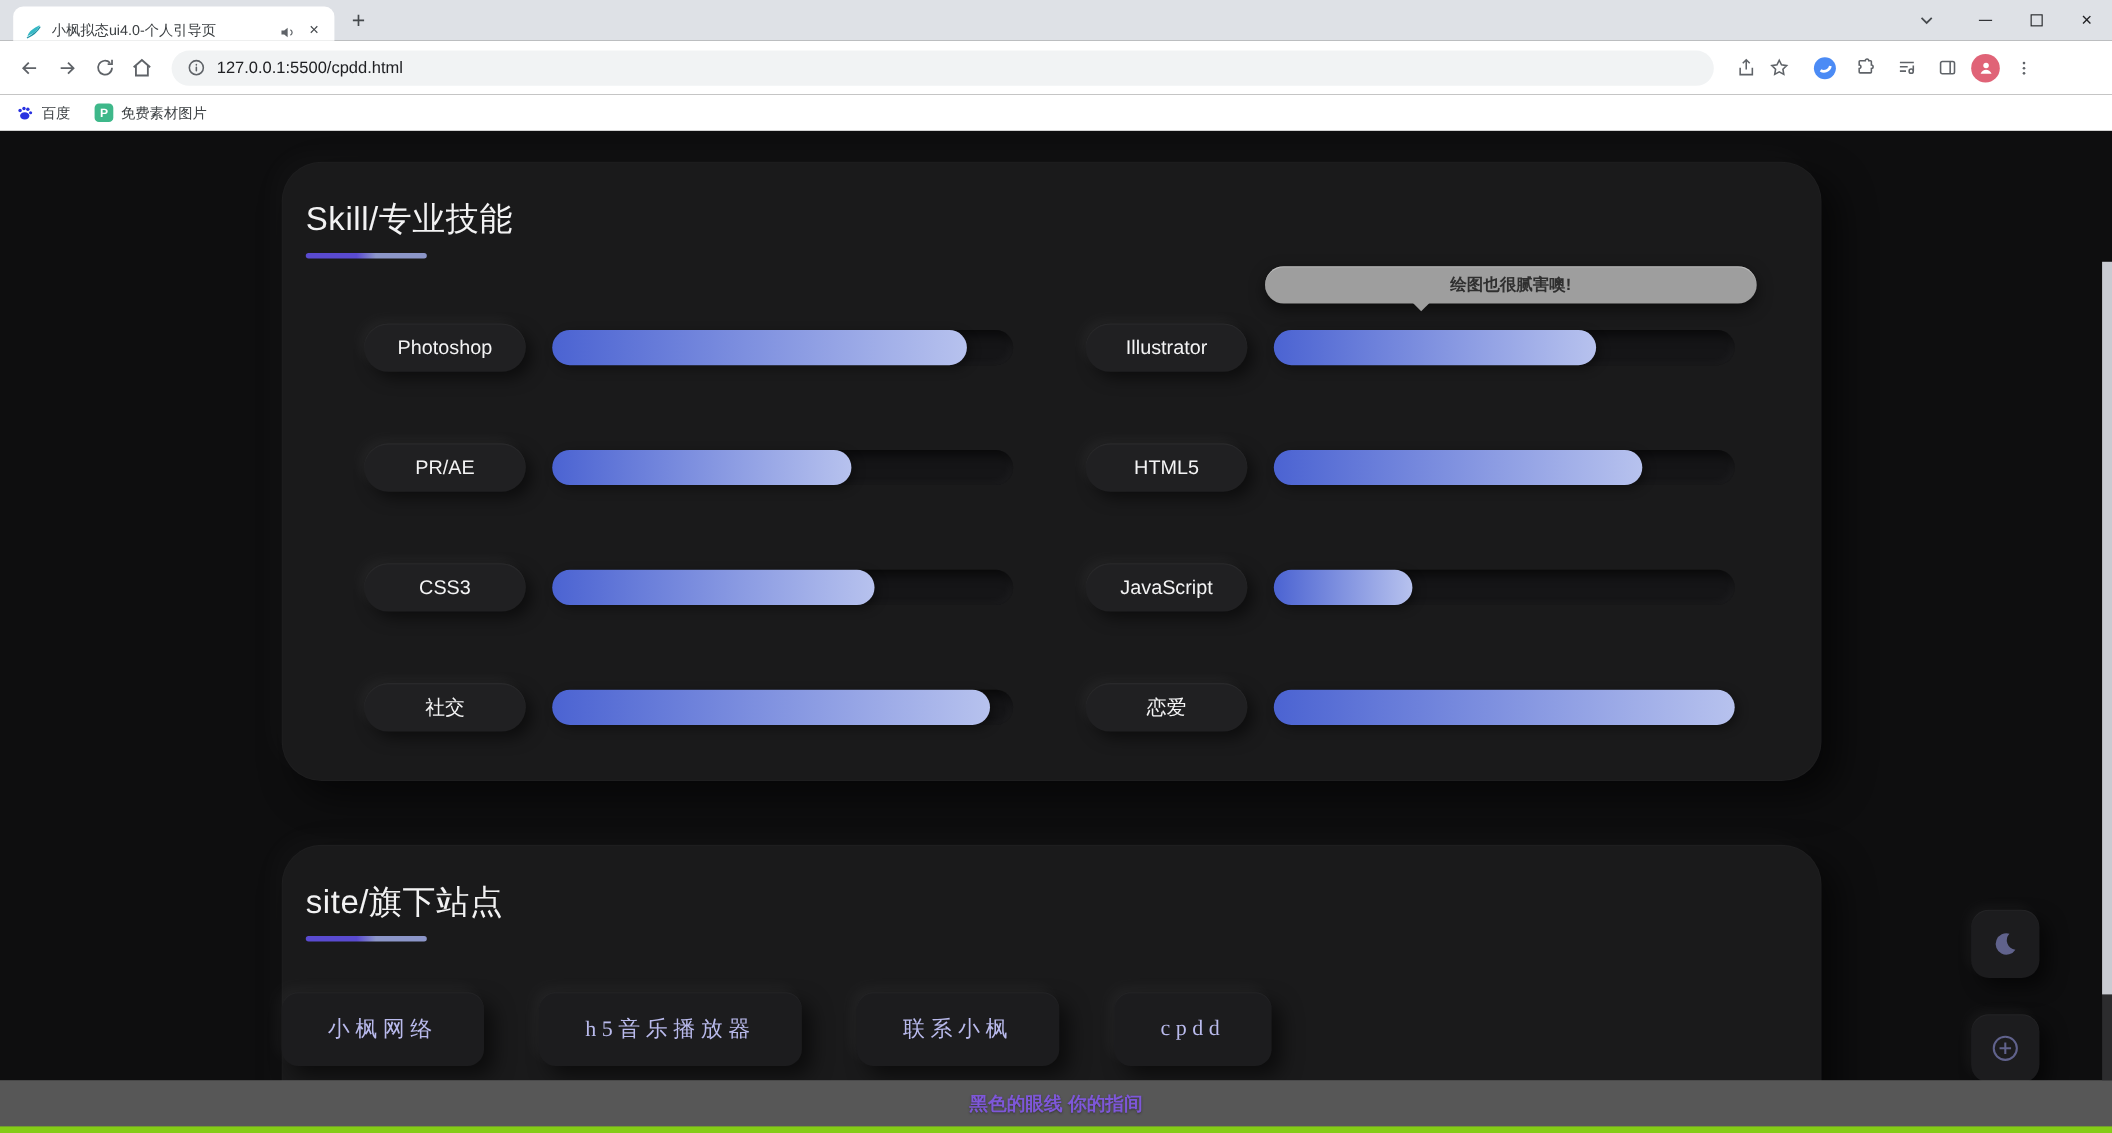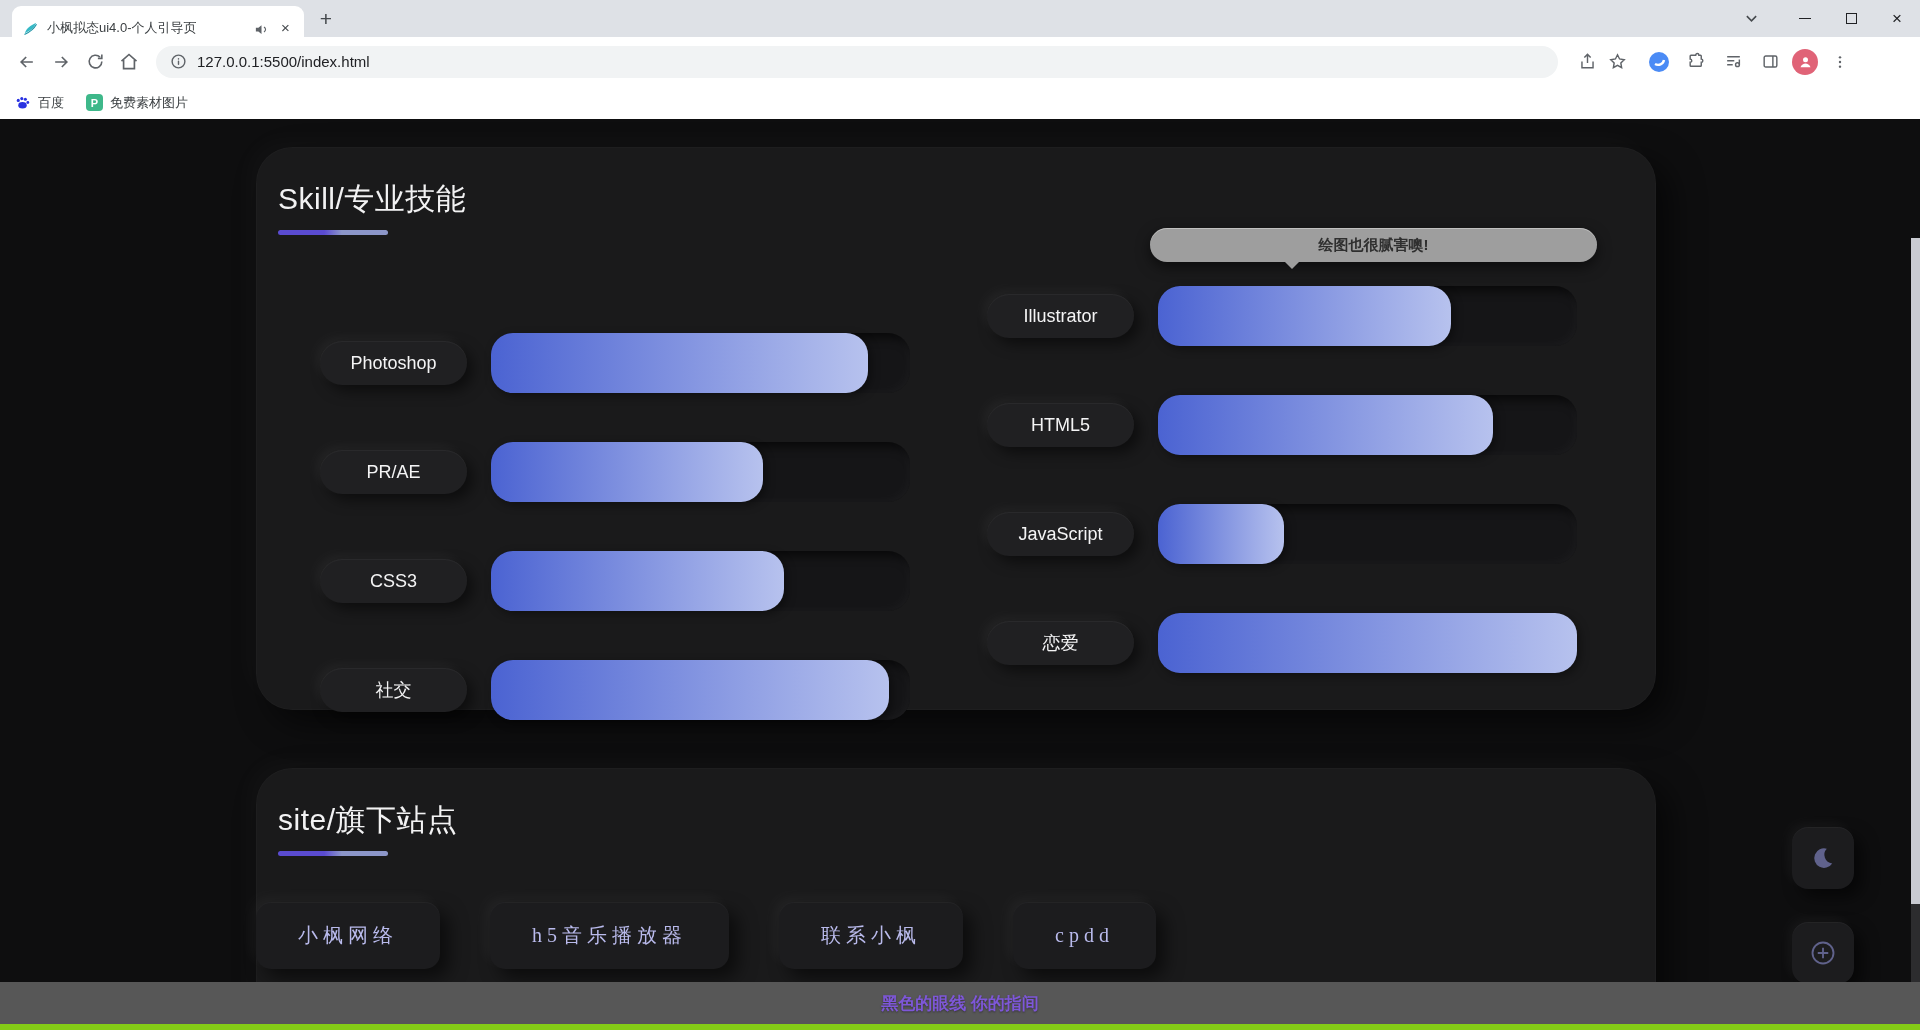"127.0.0.1:5500/index.html" span.omni-url { text: 127.0.0.1:5500/index.html -> 127.0.0.1:5500/cpdd.html }
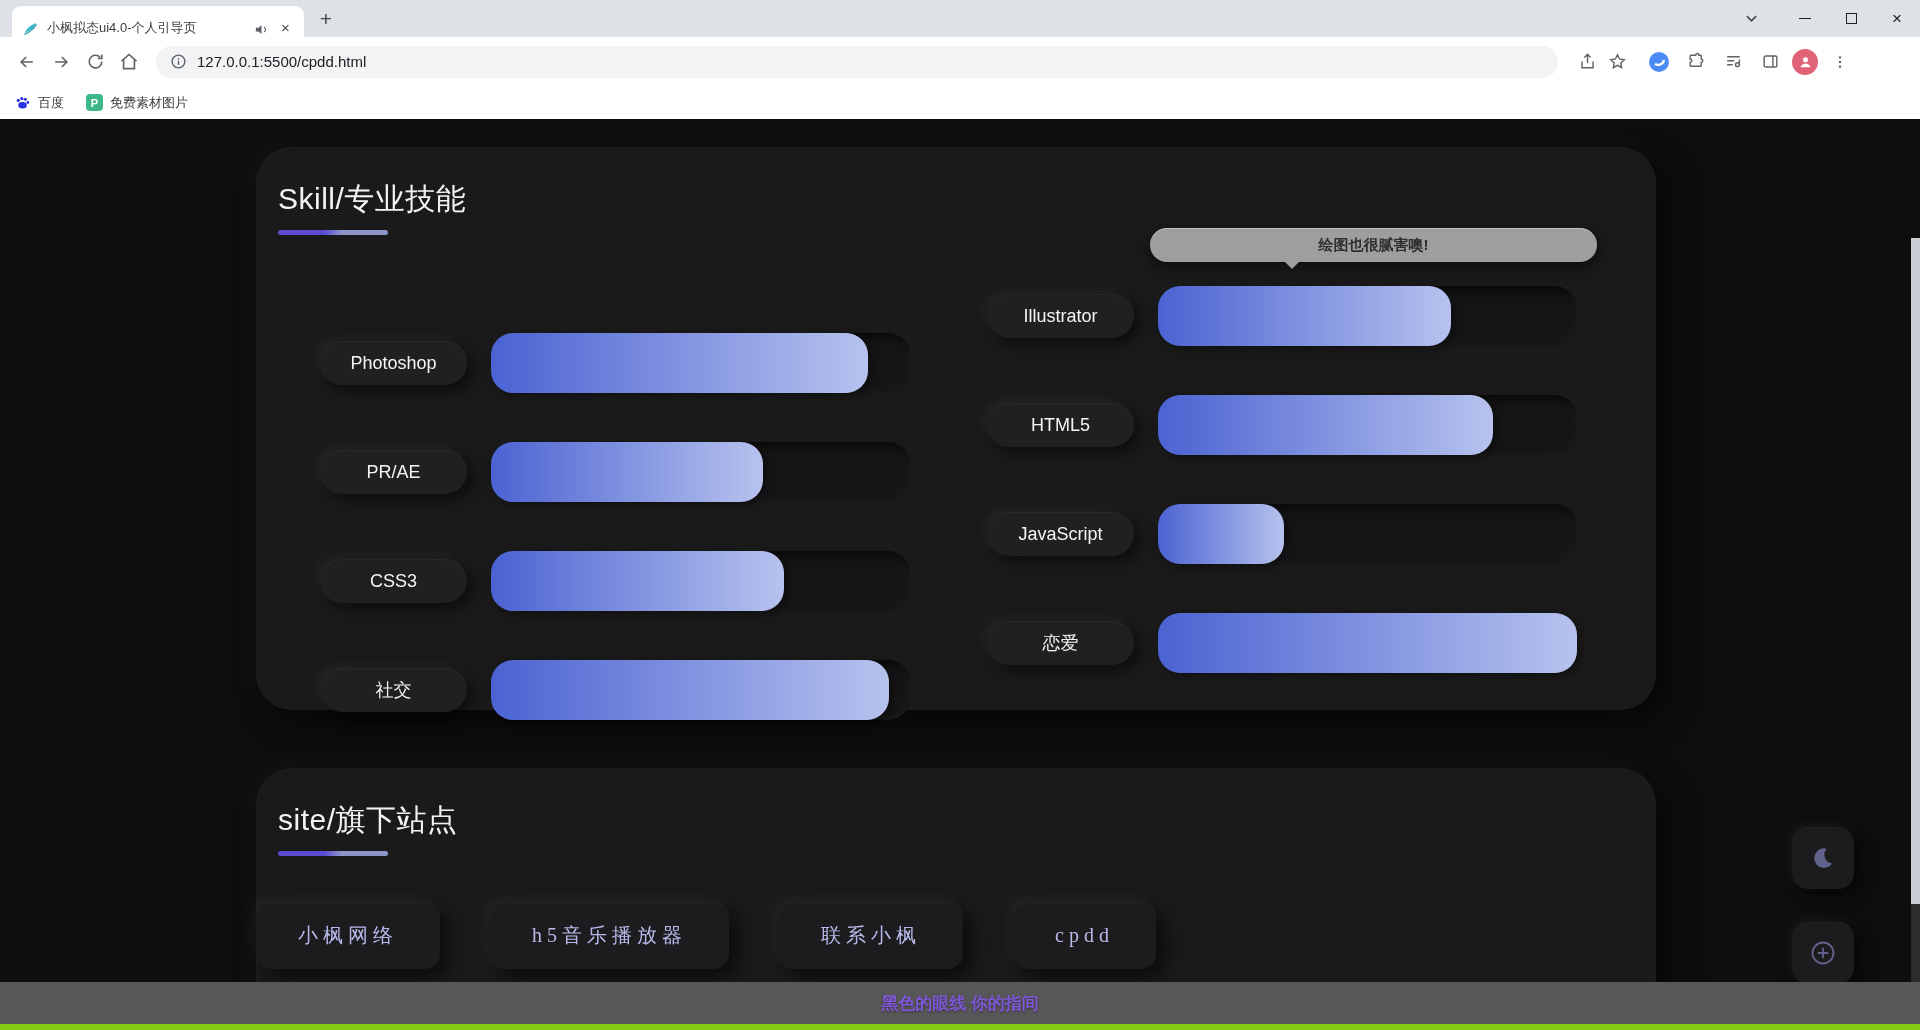"绘图也很腻害噢!" .skill-track { height: 60px -> 32px }
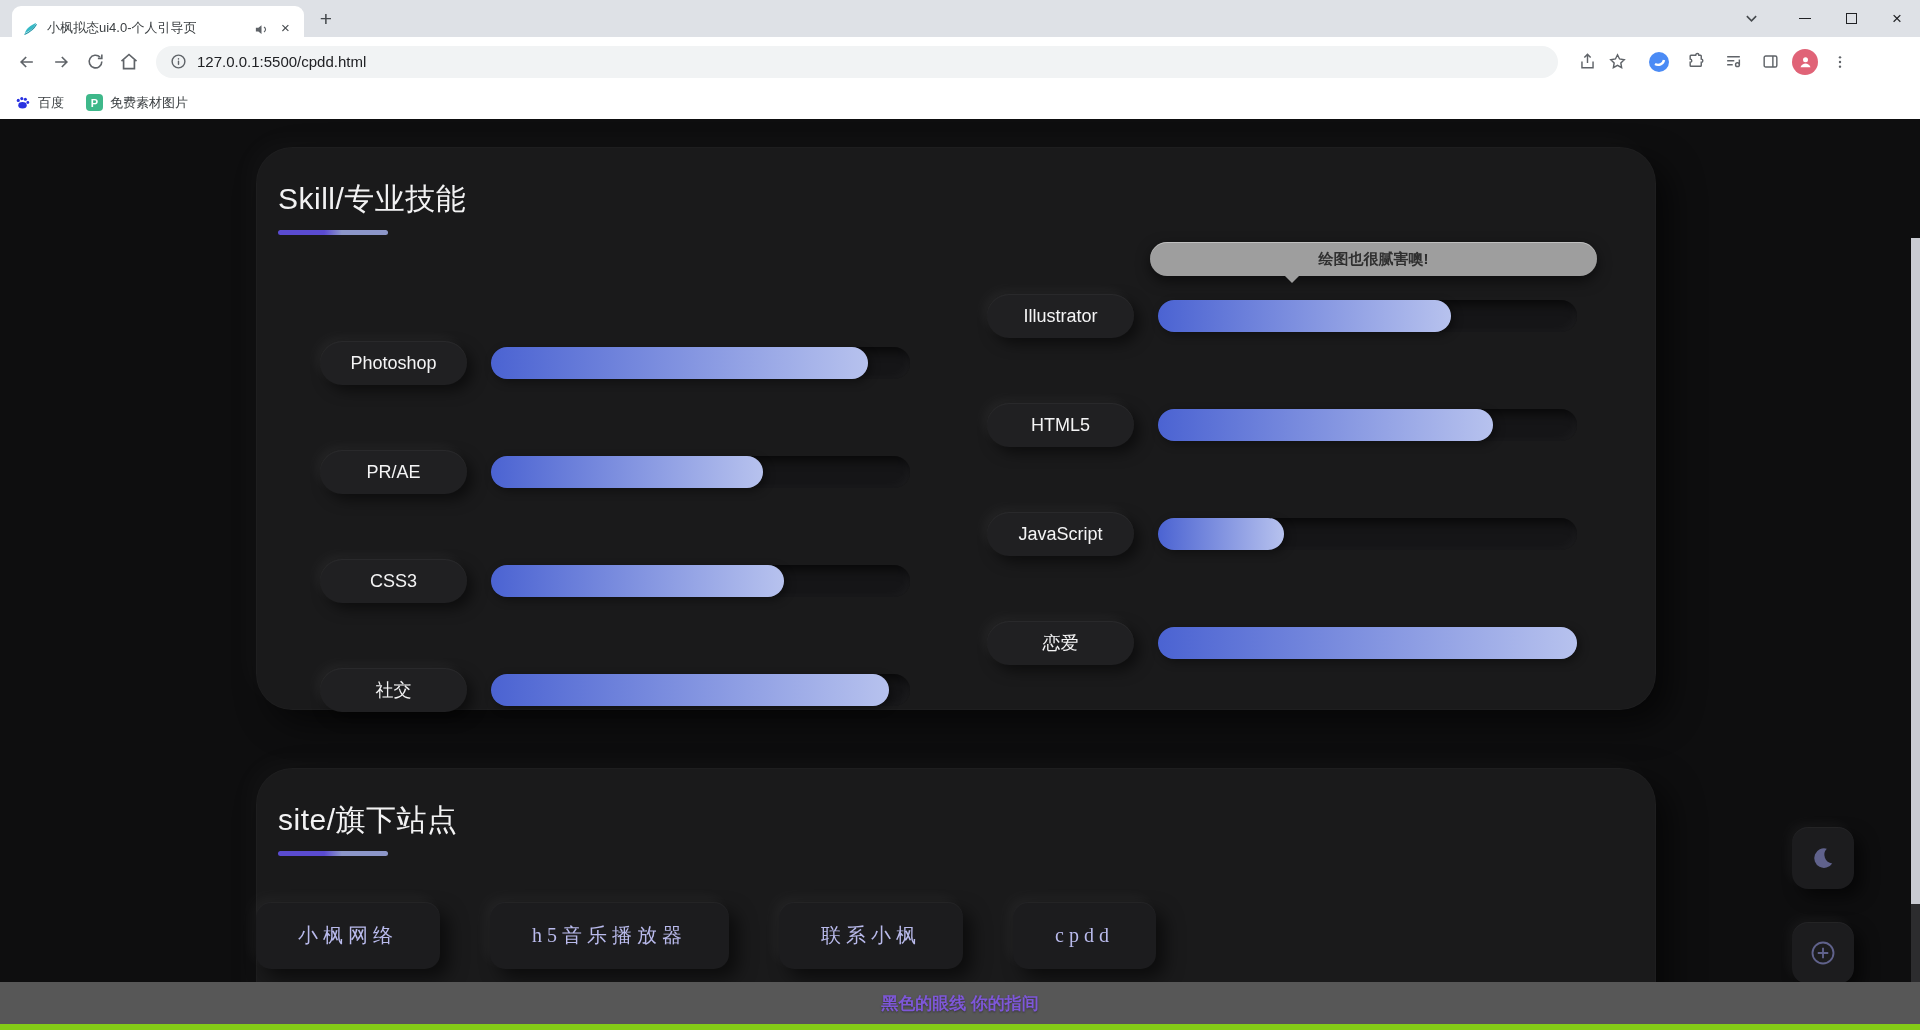"Photoshop" .skill-col.left { left: 64px -> 75px; margin-top: 47px -> none }
